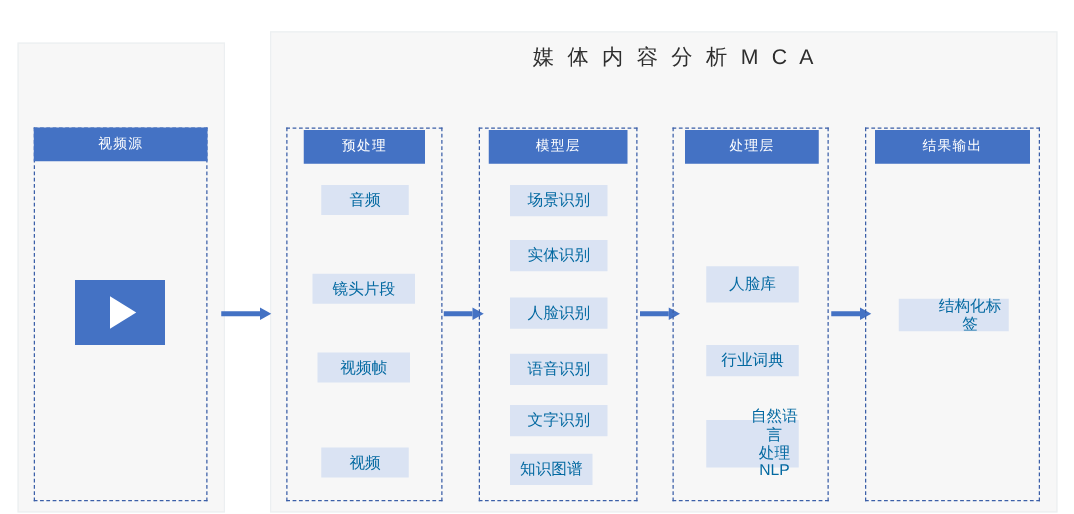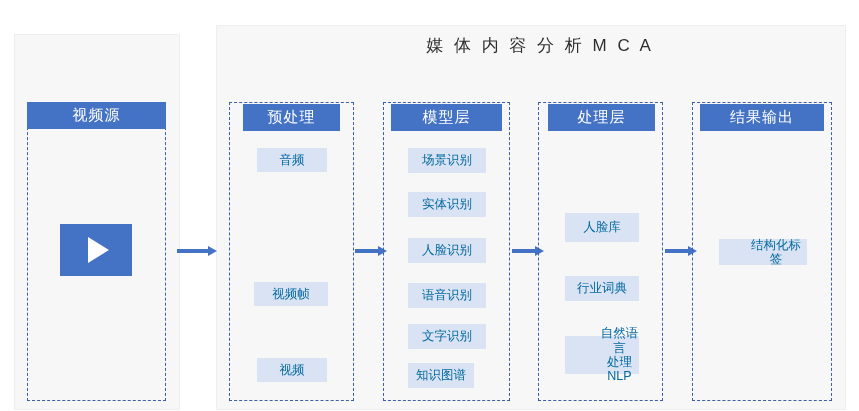"视频源" .col-header { font-size: 15px -> 11px }
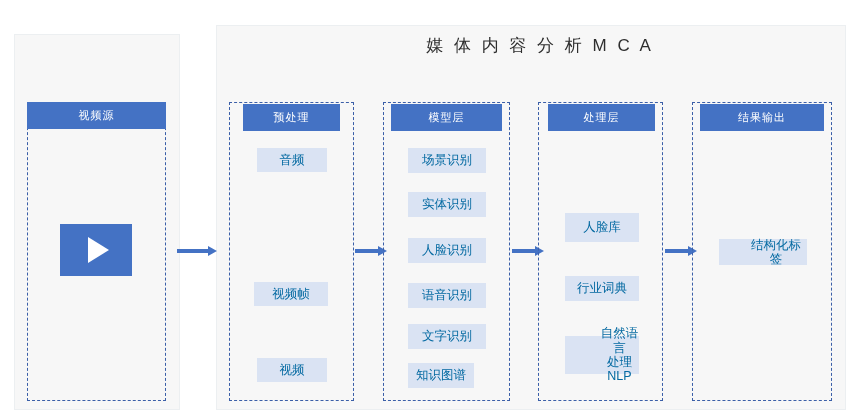"镜头片段" div.node { html: none -> <div>镜头片段</div> }
